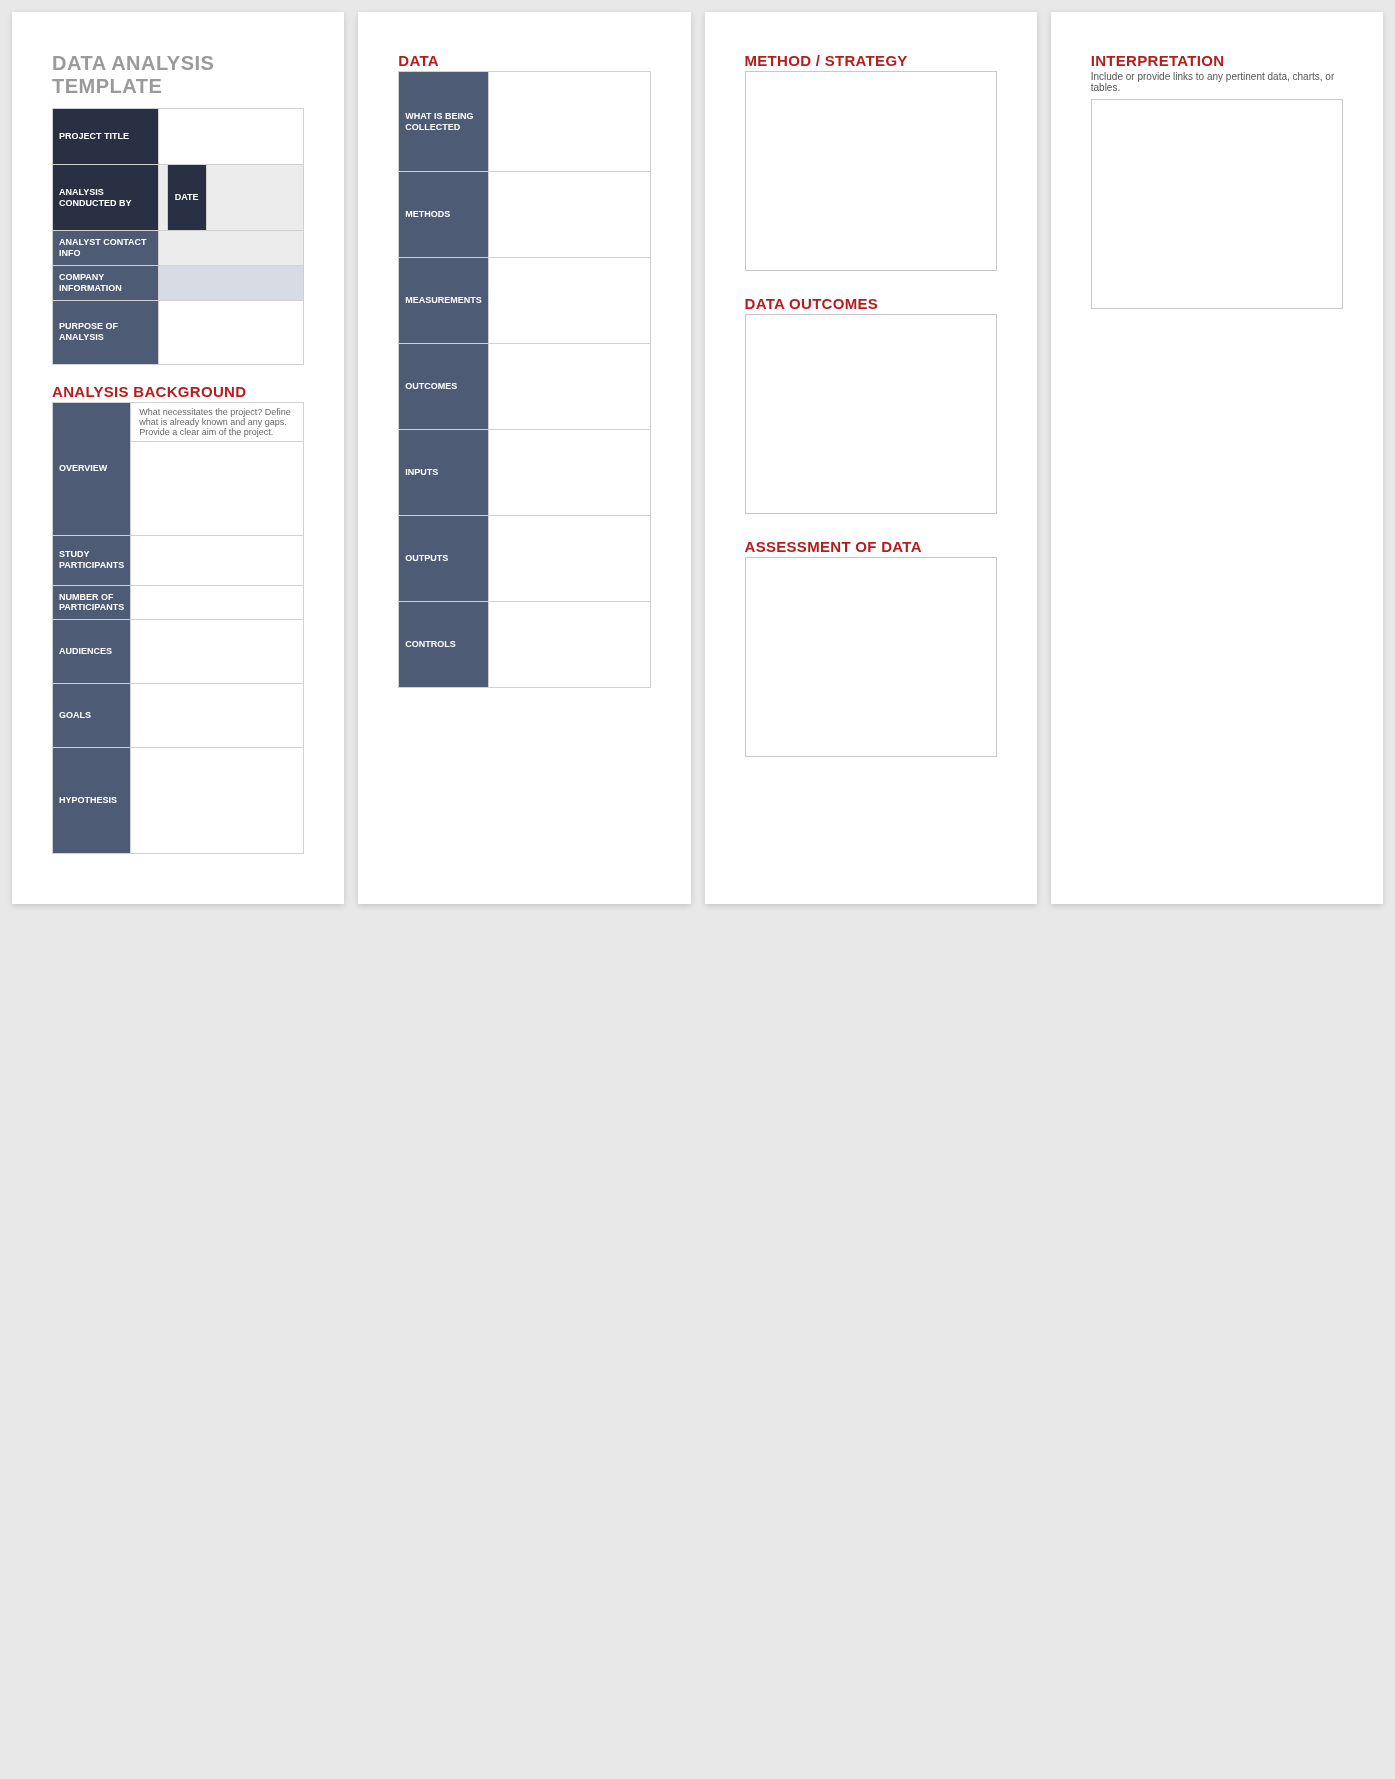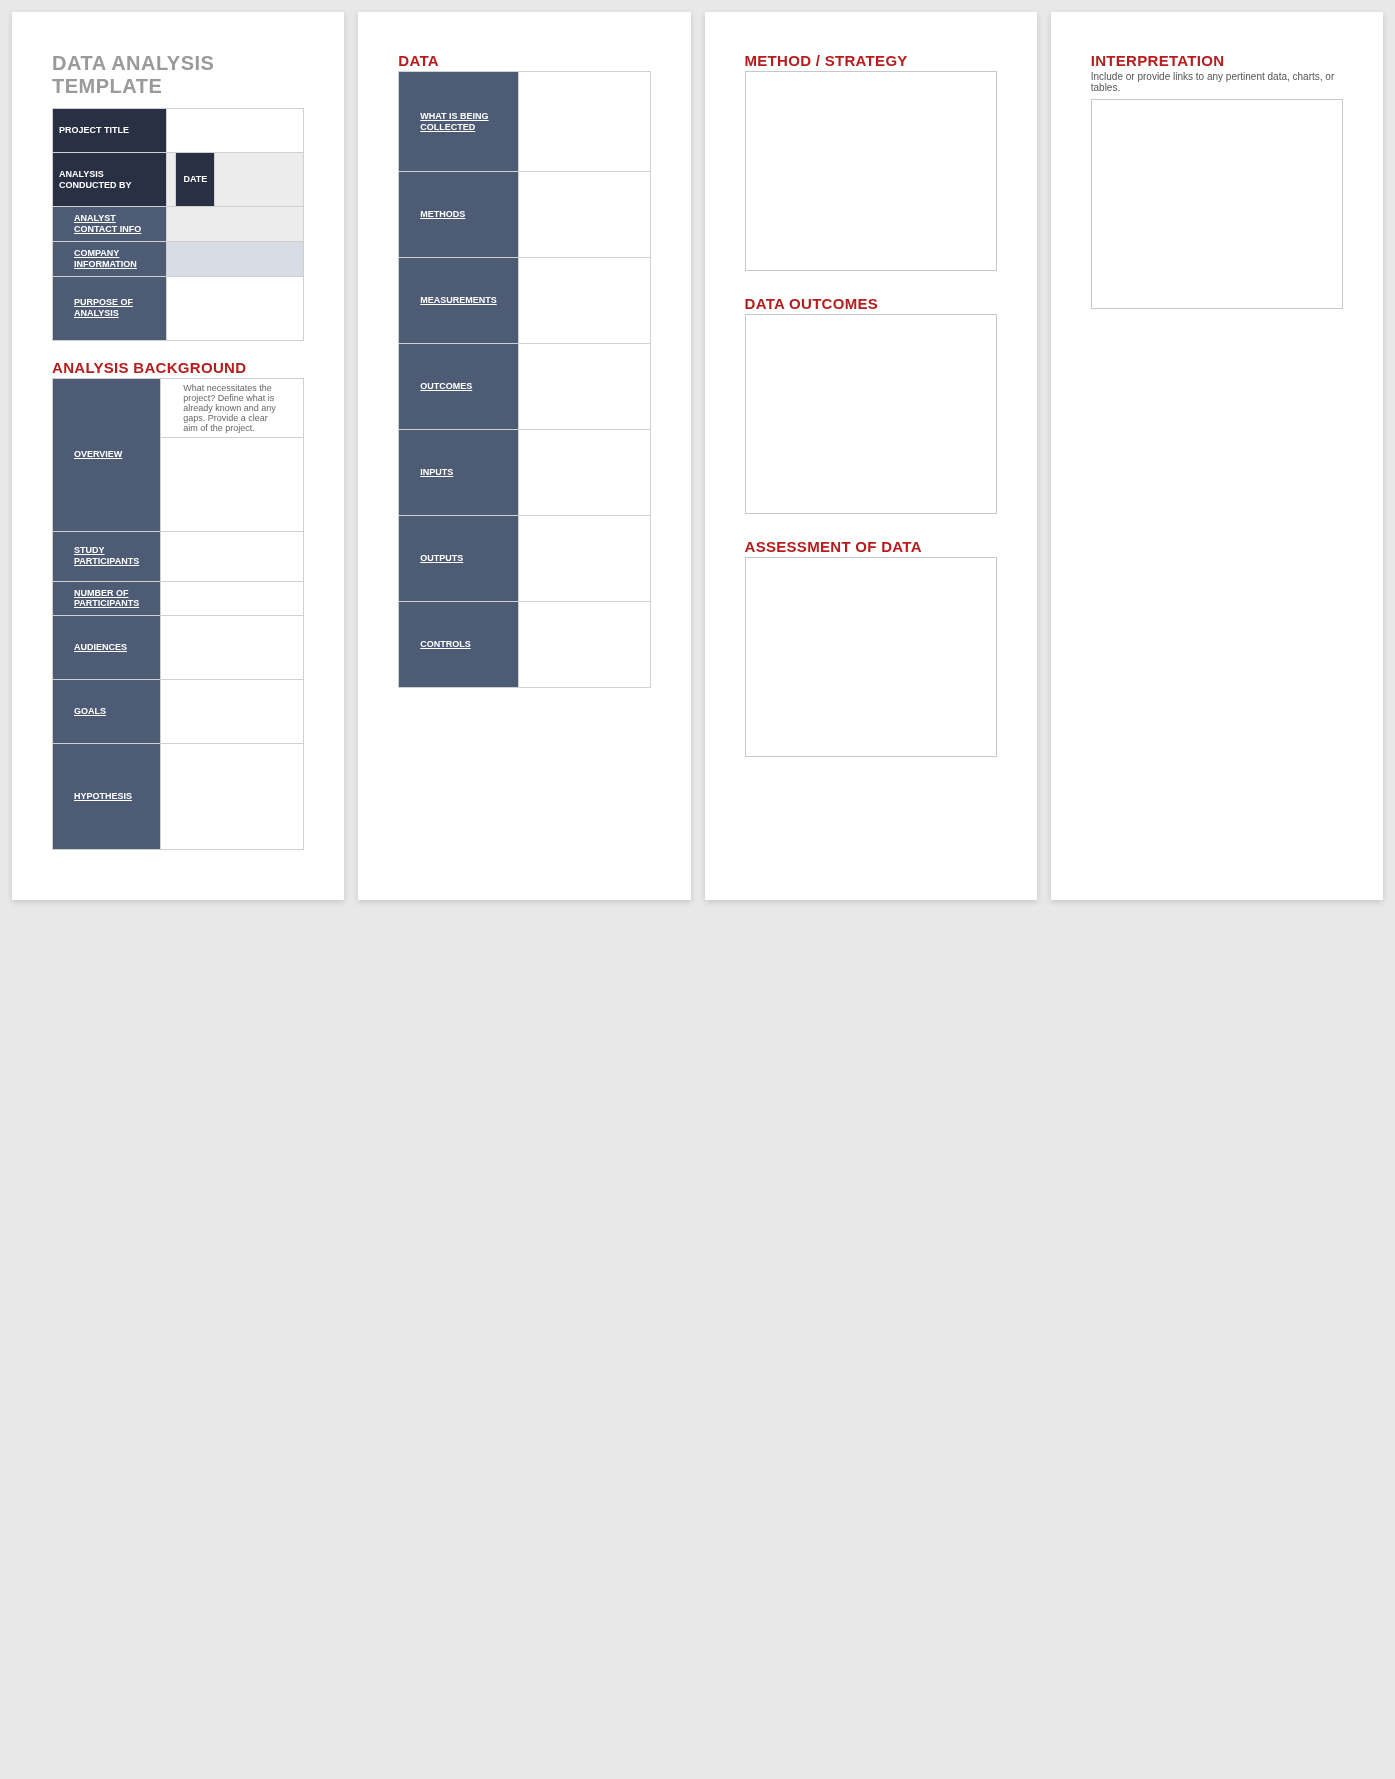"WHAT IS BEING COLLECTED" td.lbl { padding: 6px 21px -> 6px 6px; text-decoration: underline -> none }
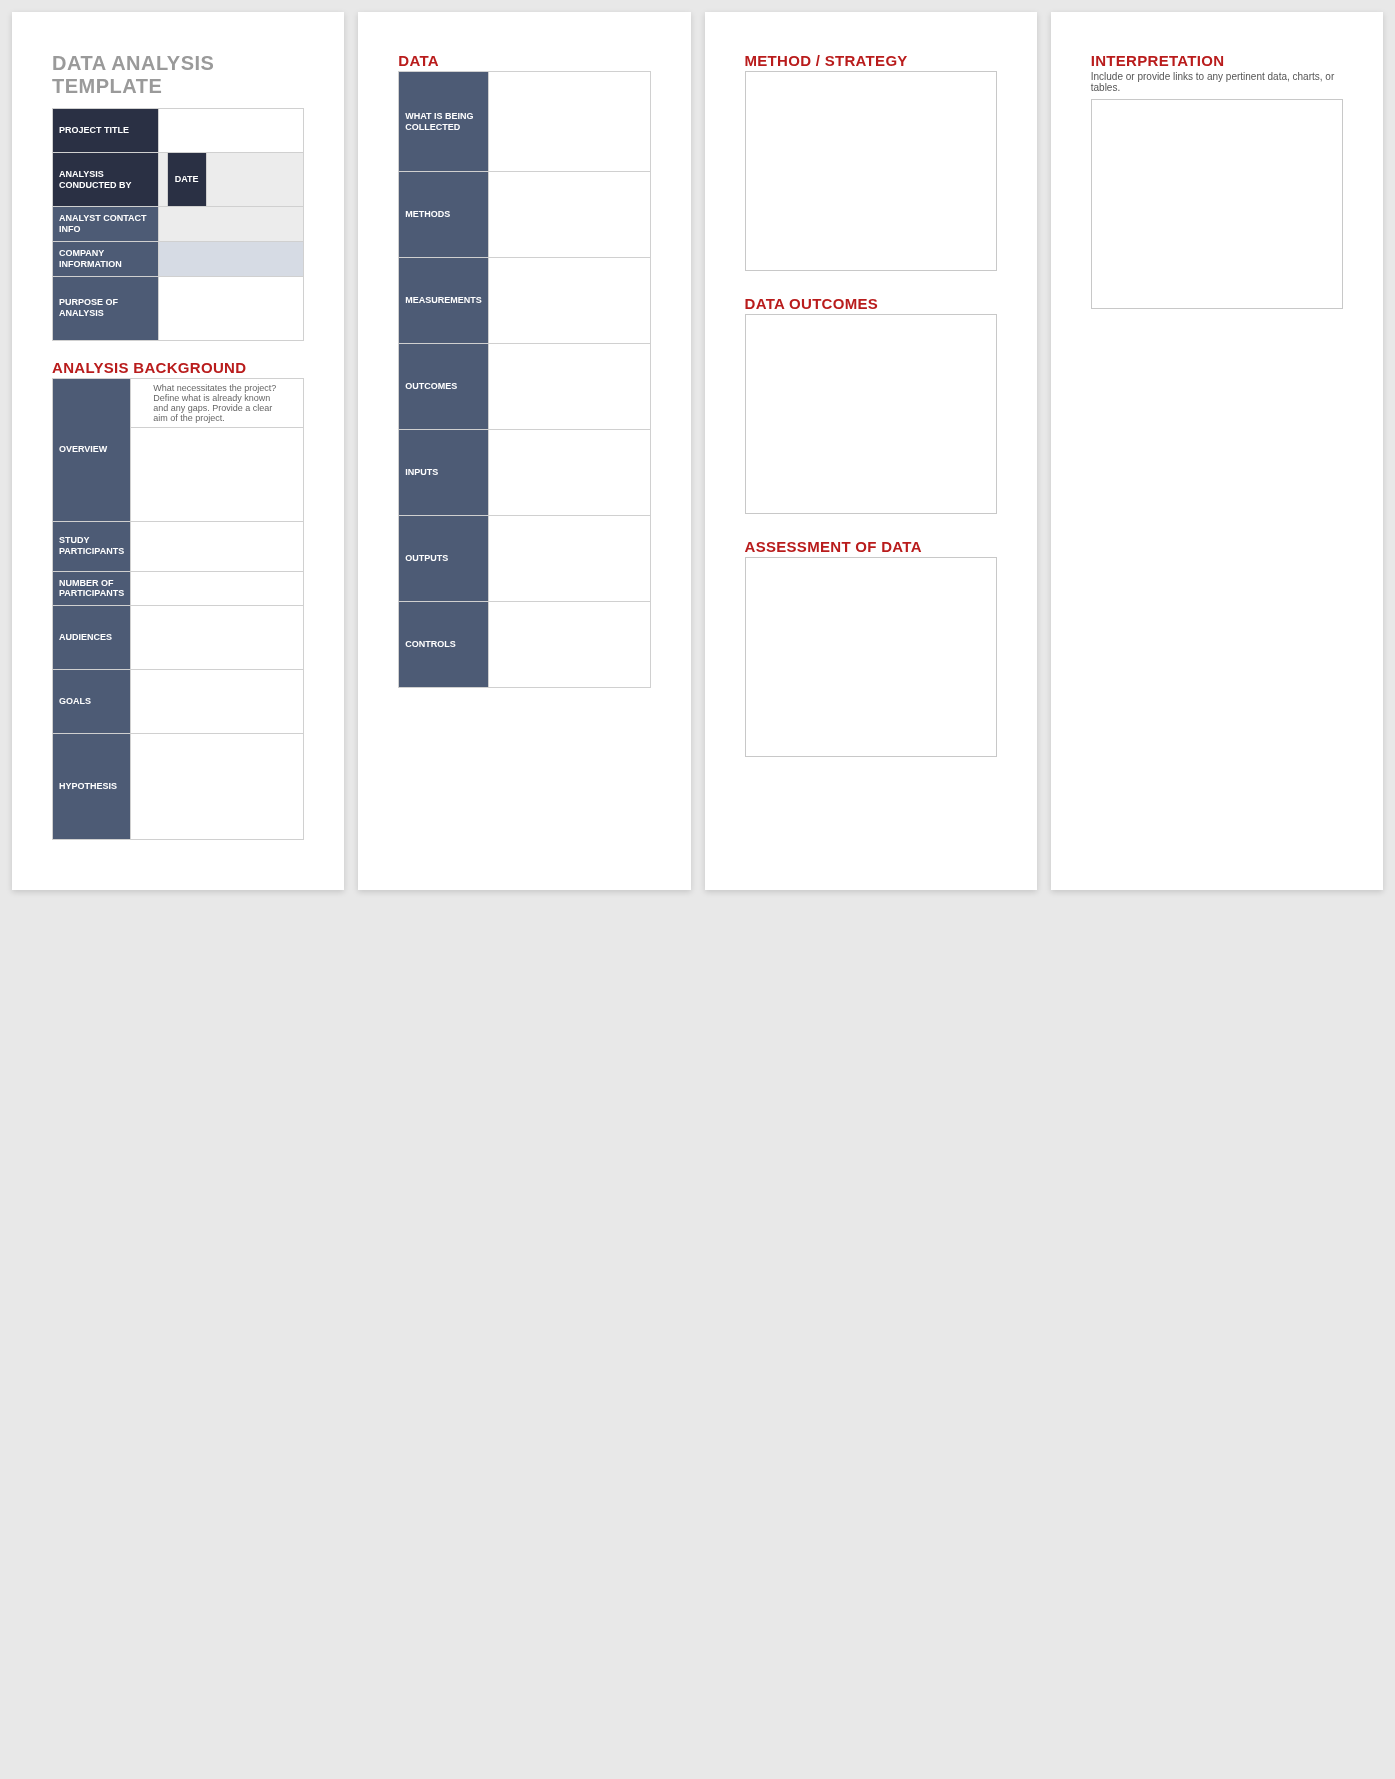"PROJECT TITLE" td.lbl-dark { padding: 16px 6px -> 22px 6px }
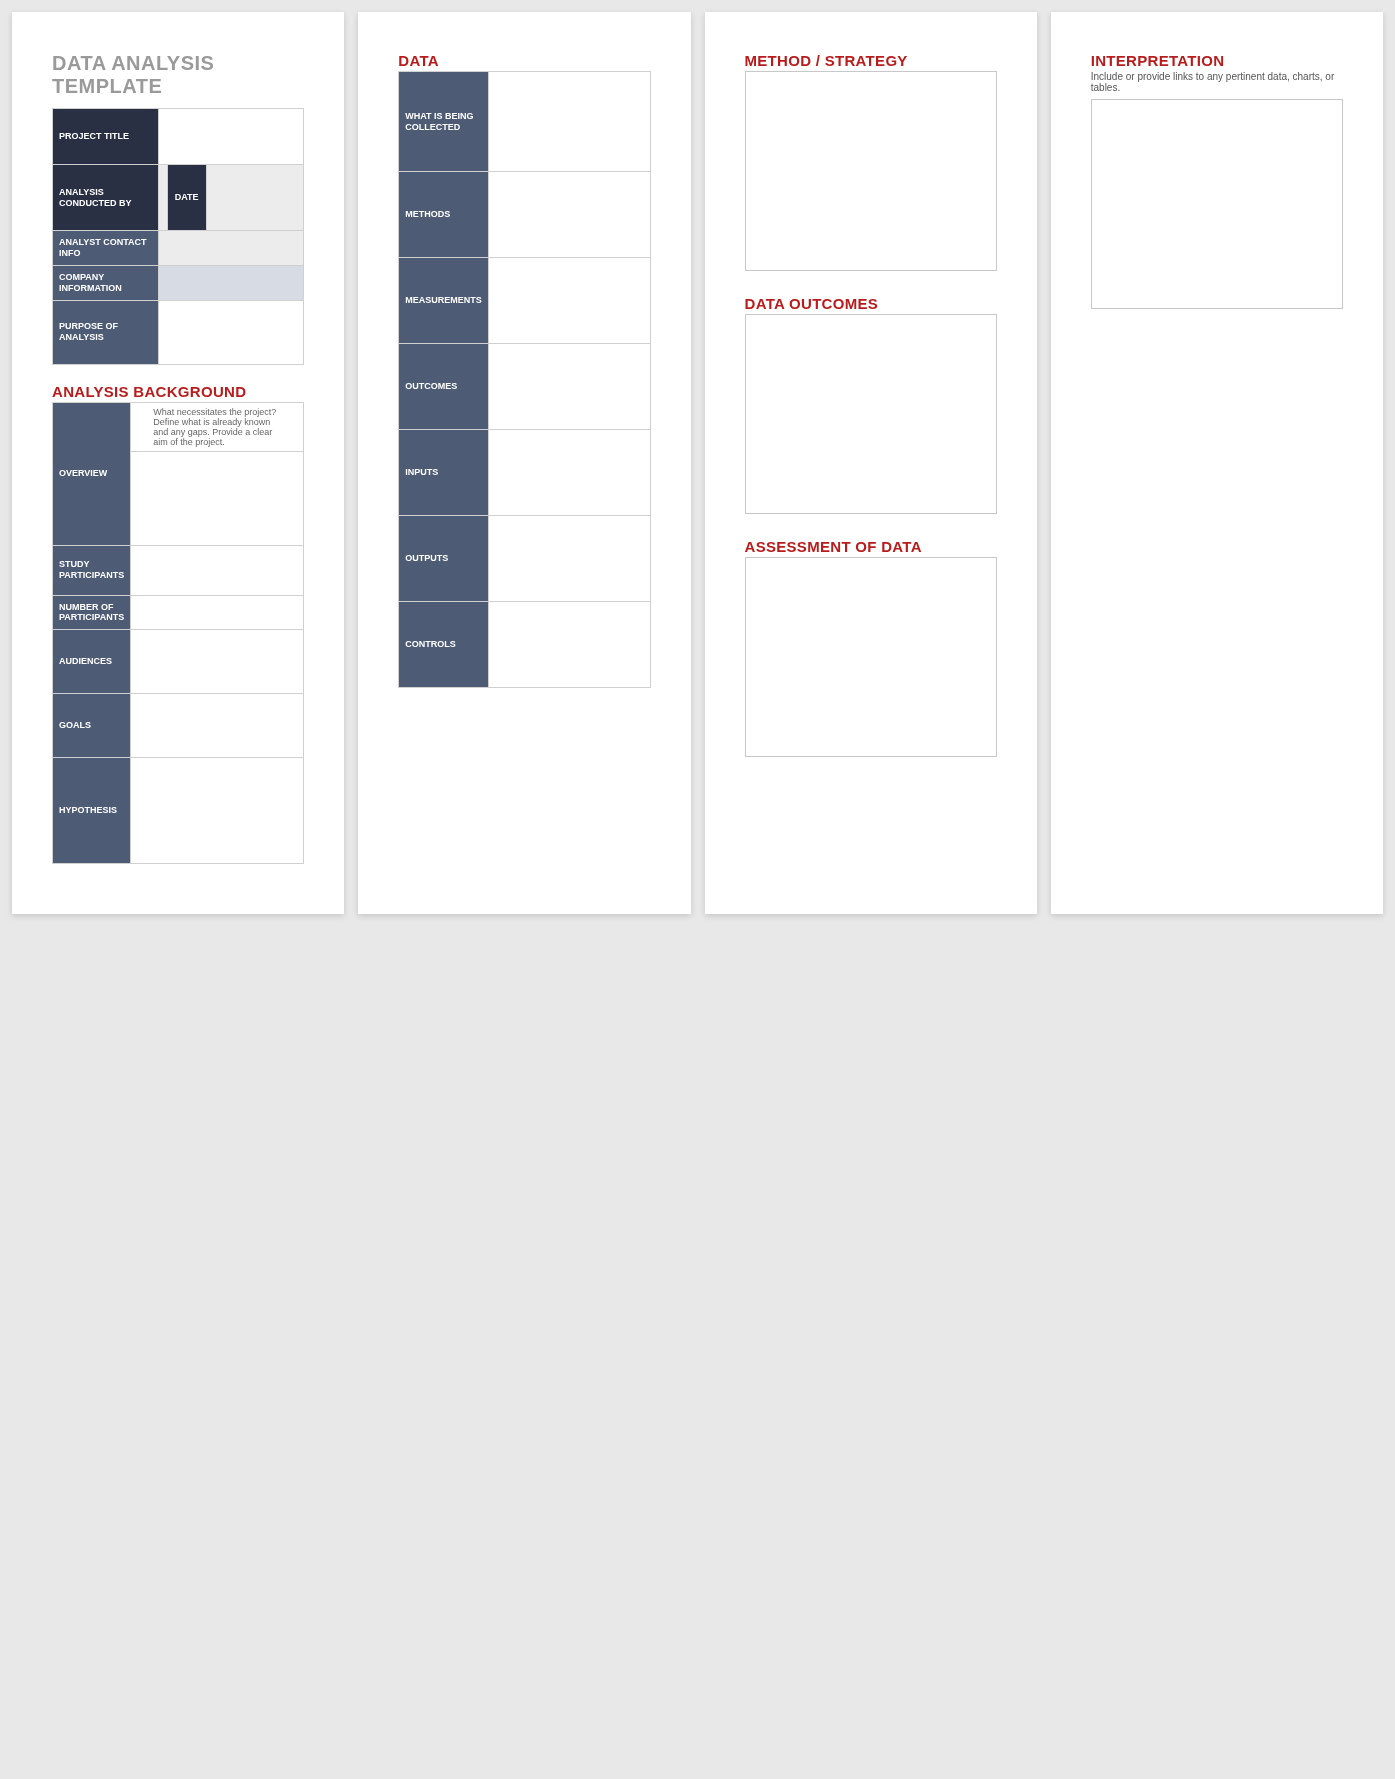"What necessitates the project? Define" .hint { padding: 4px 22px -> 4px 8px }
